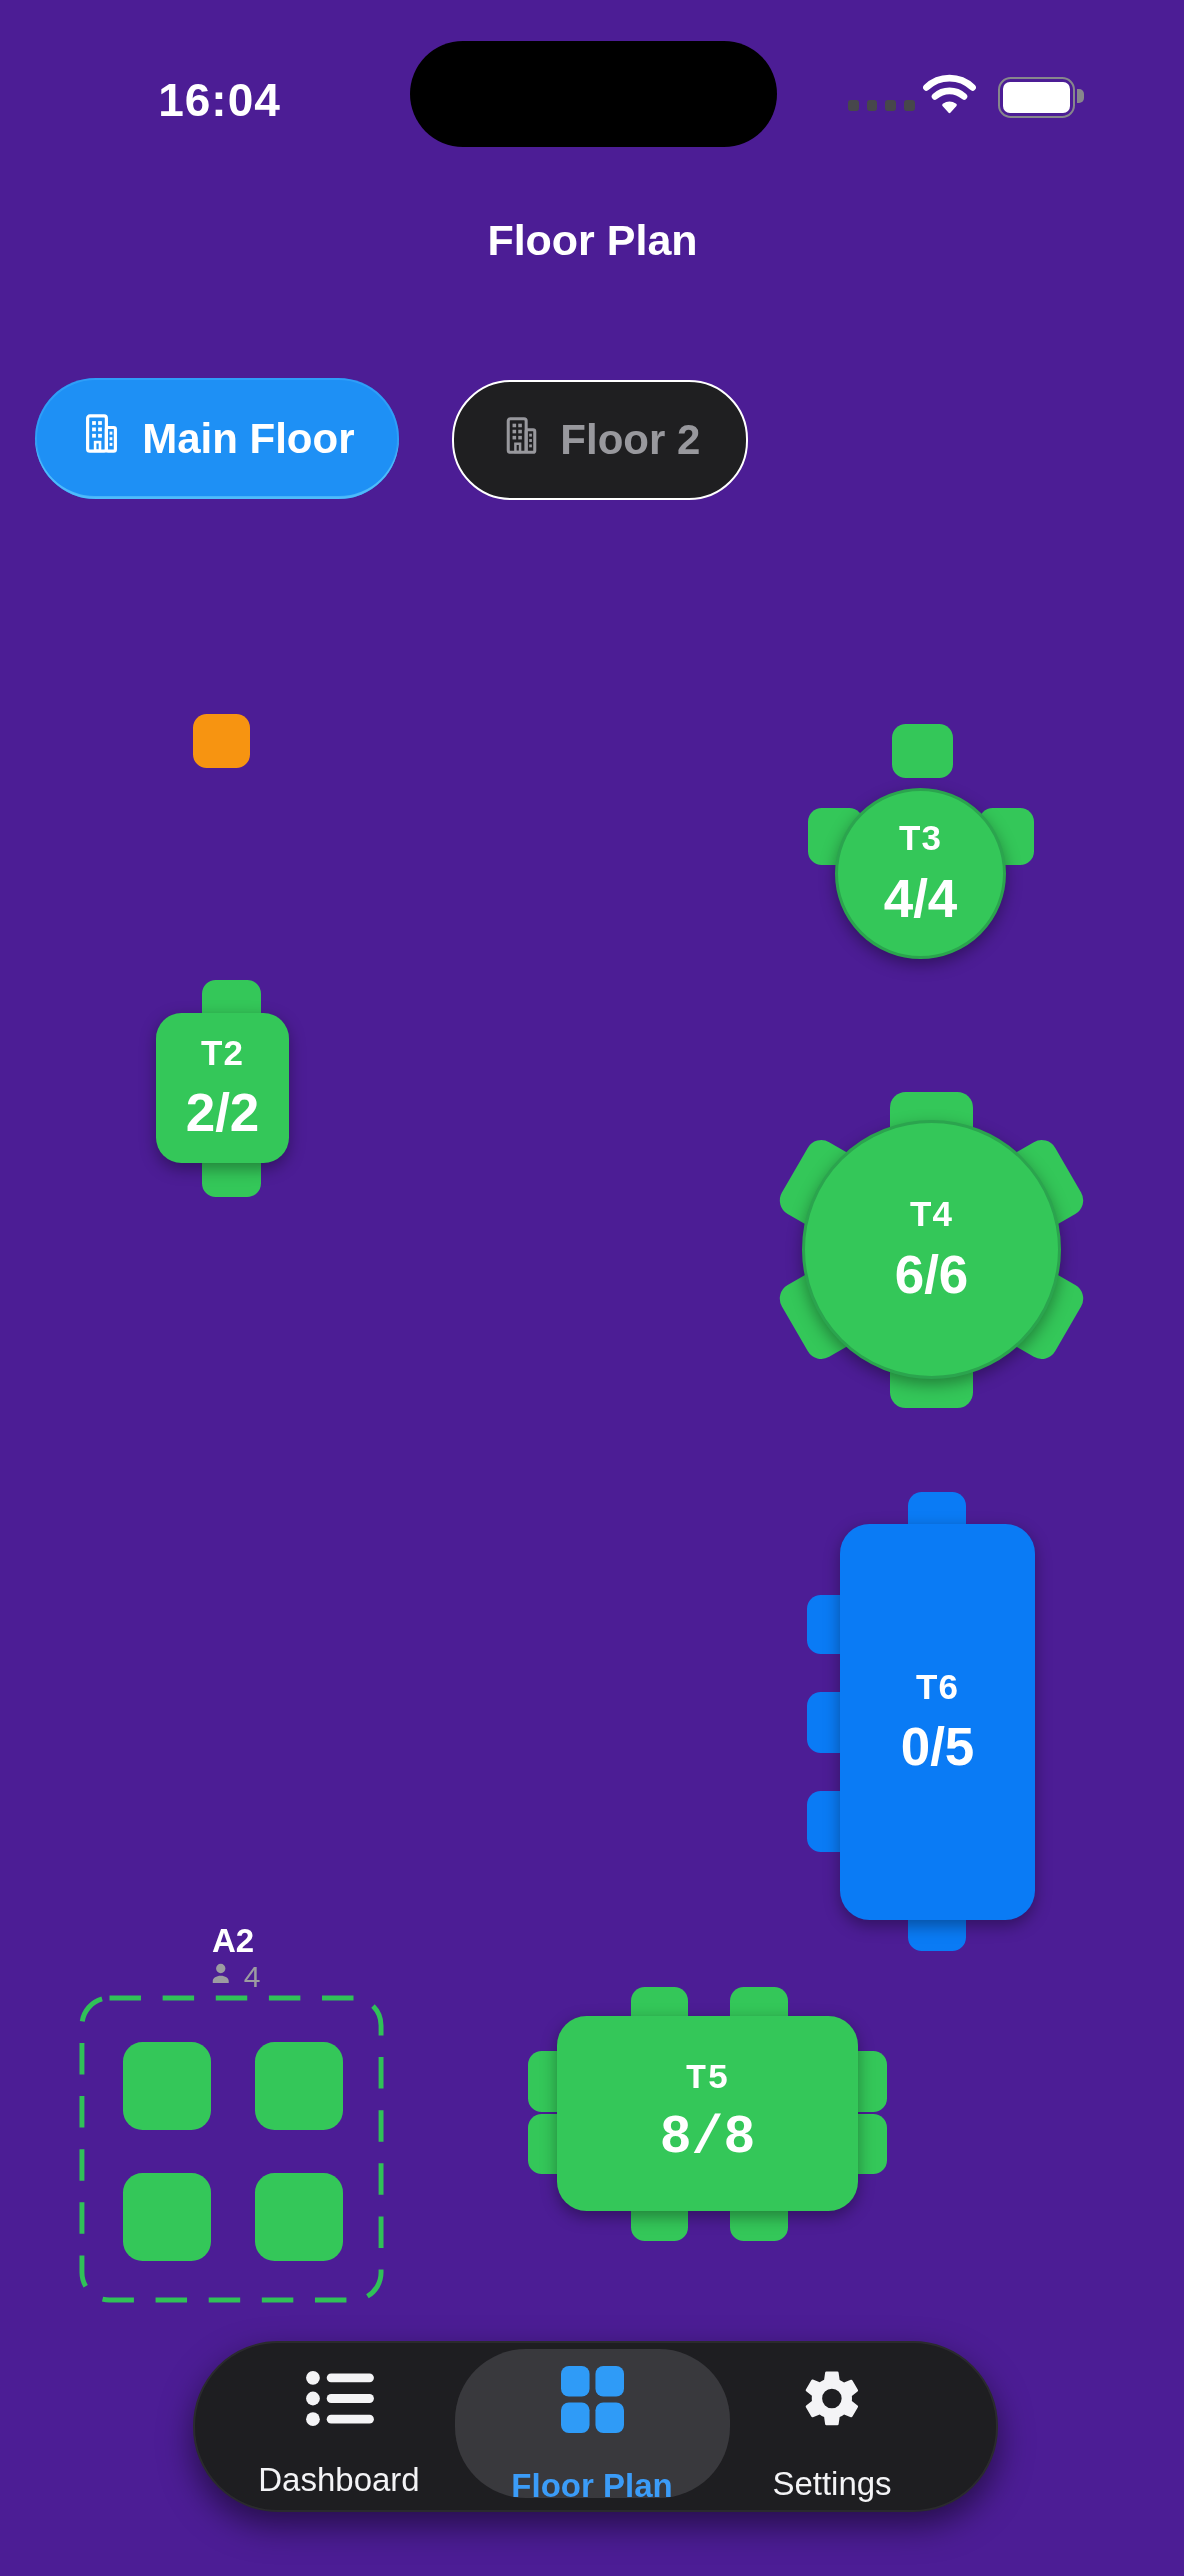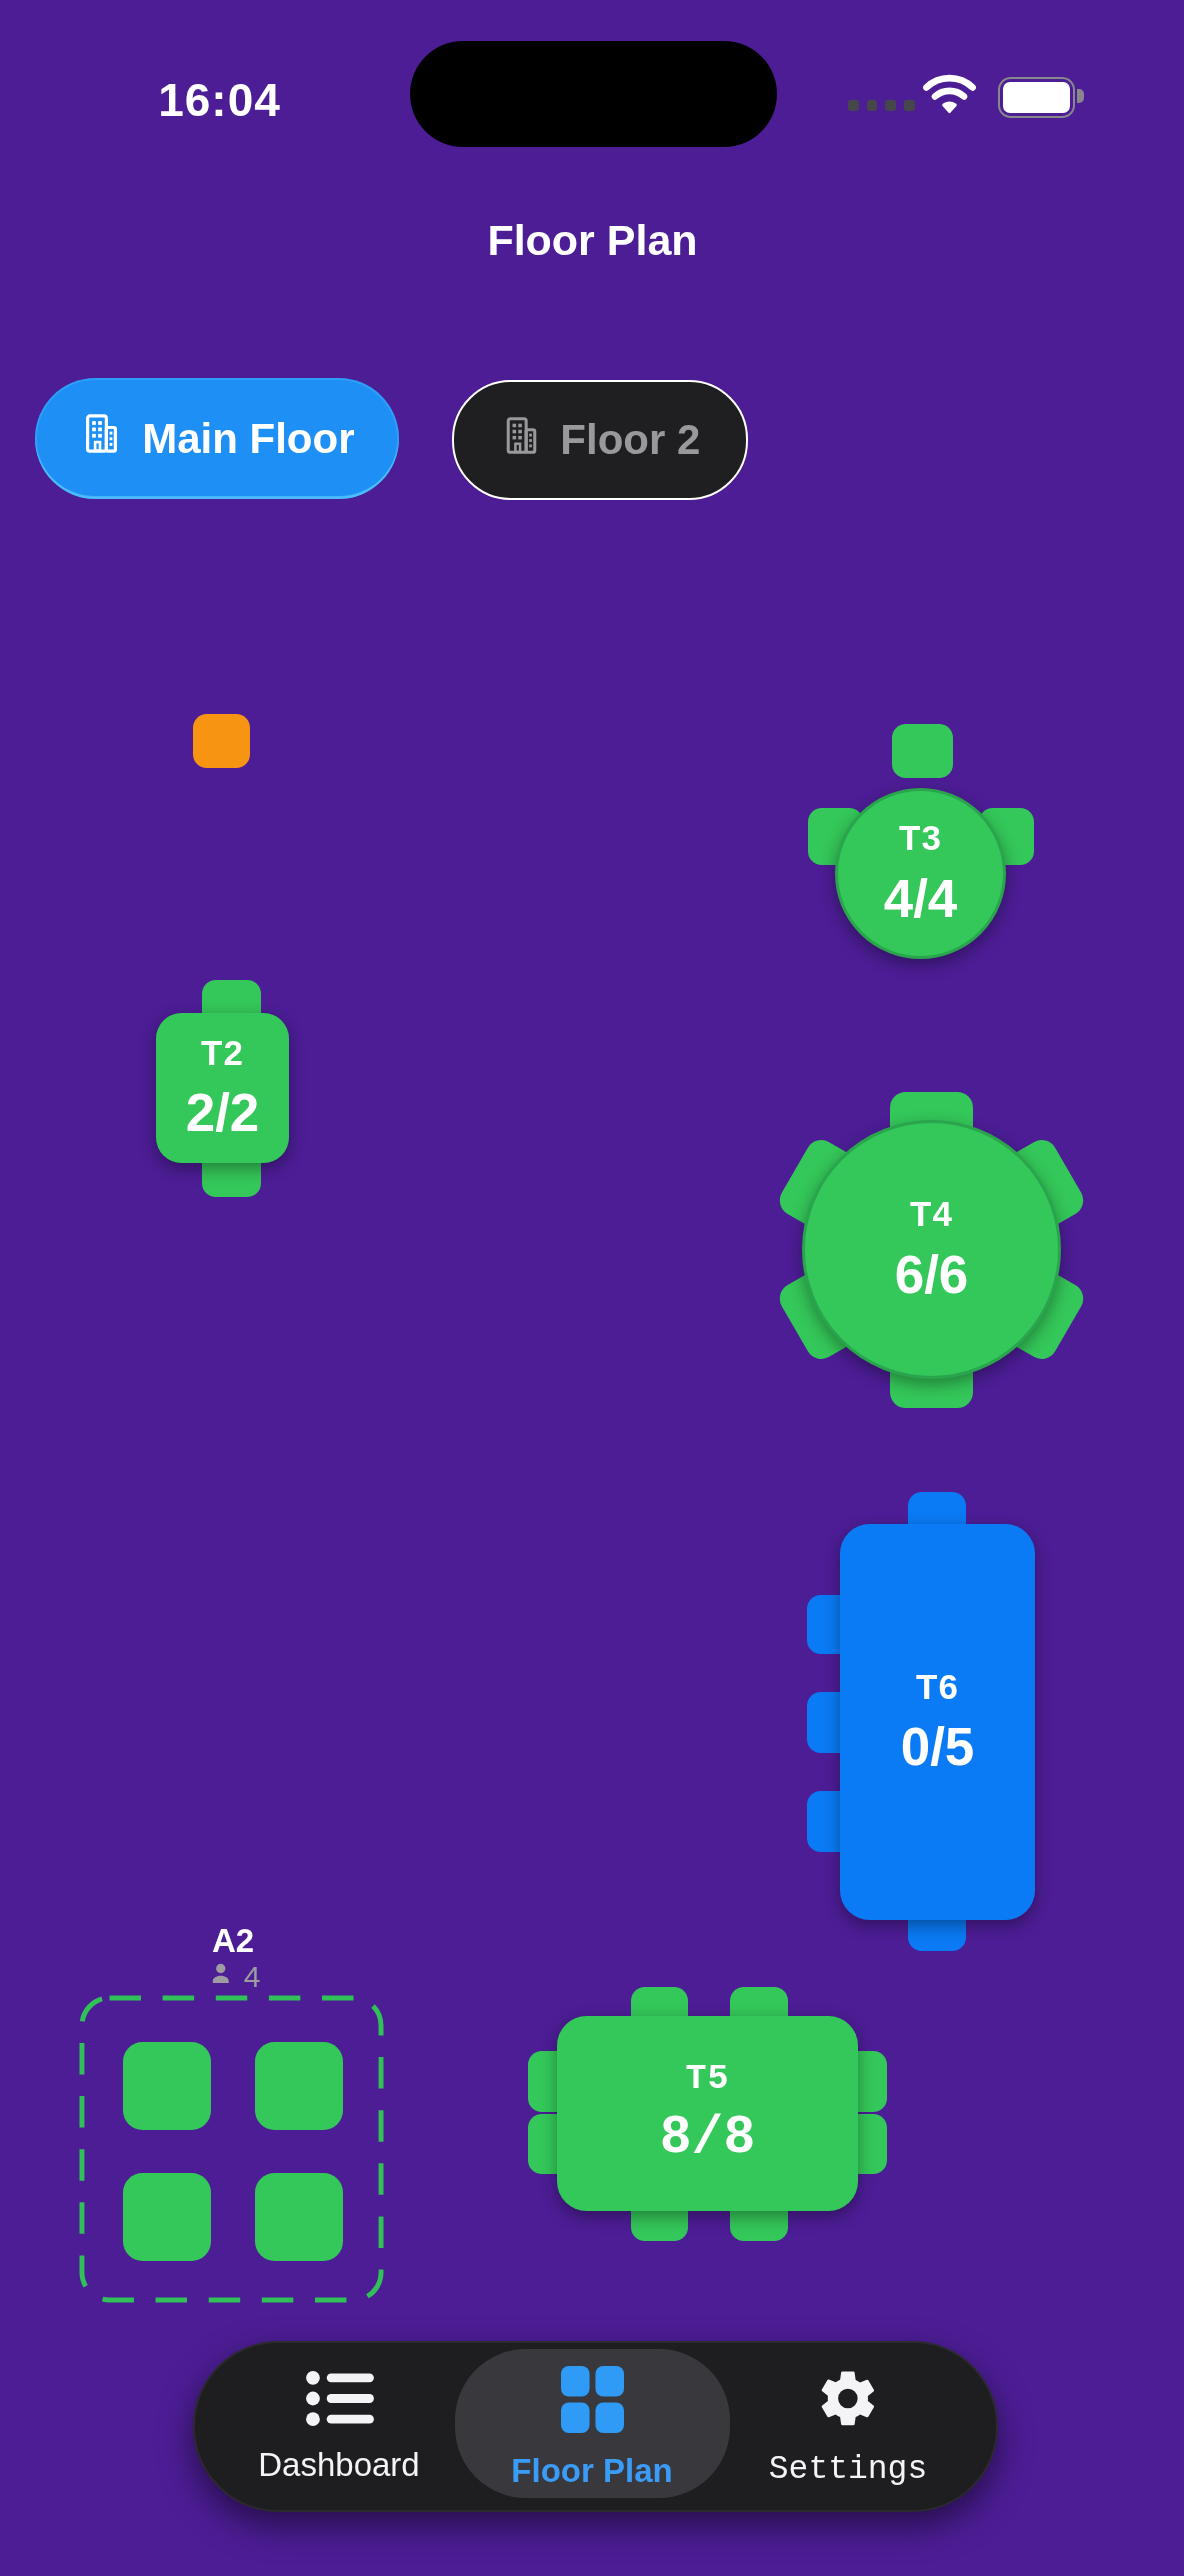"Dashboard" .nav-item { gap: 15px -> 30px }
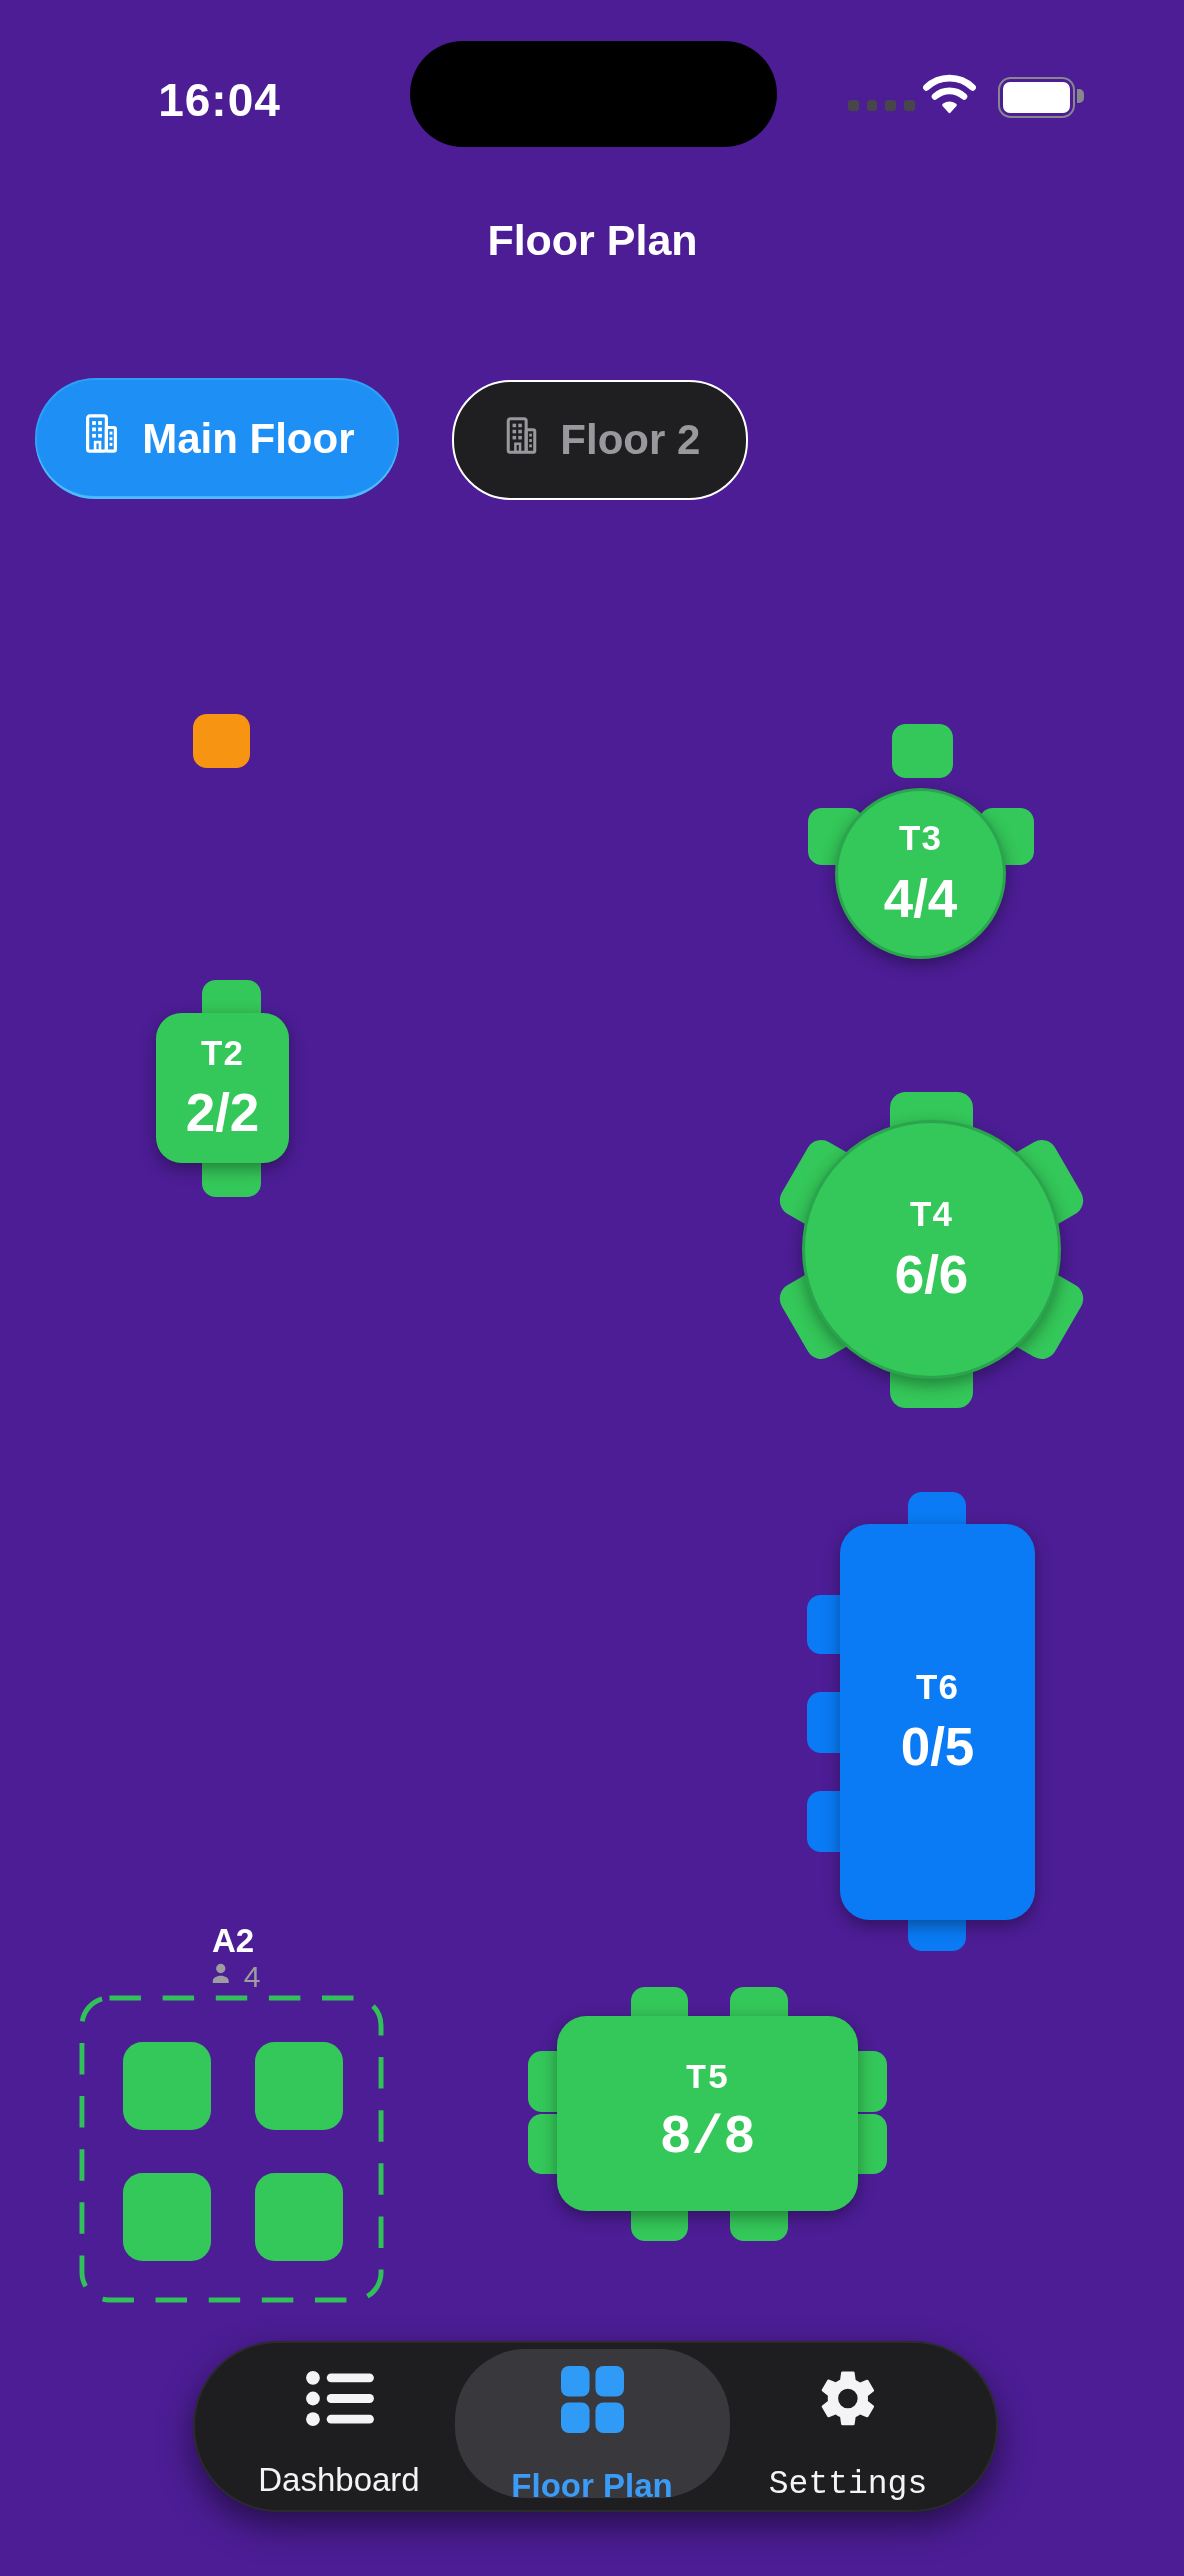"Settings" .nav-set { font-family: Liberation Mono, monospace -> none; left: 730px -> 714px }
